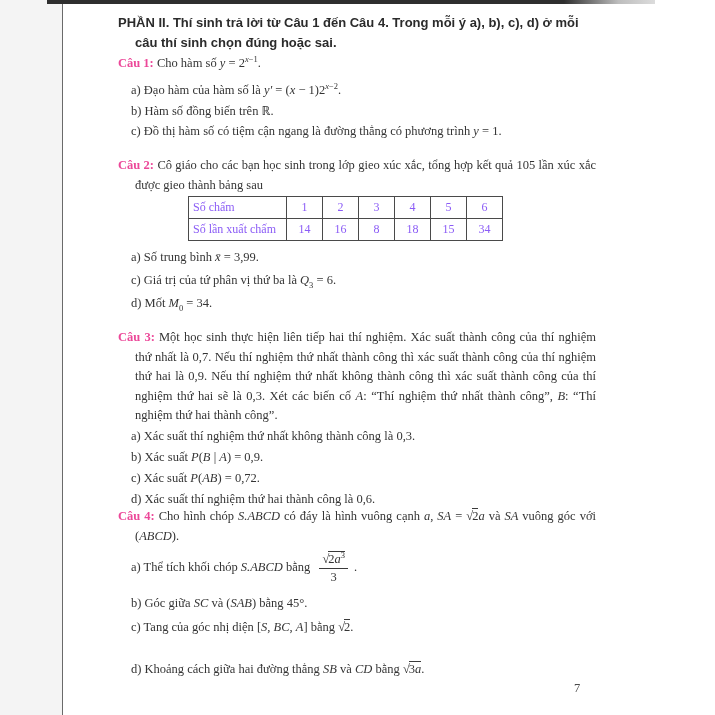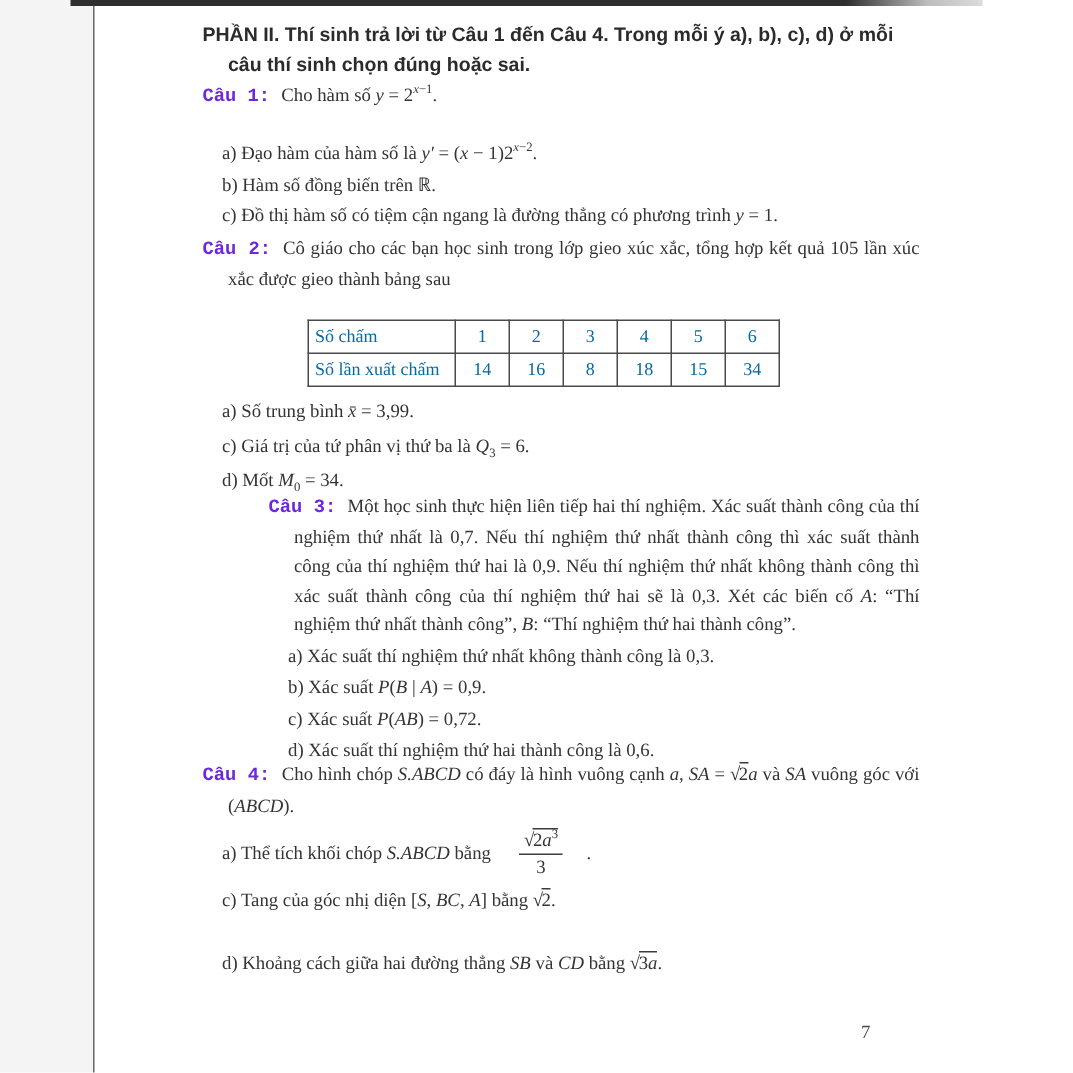"PHẦN II. Thí sinh trả" .content { left: 135px -> 118px }
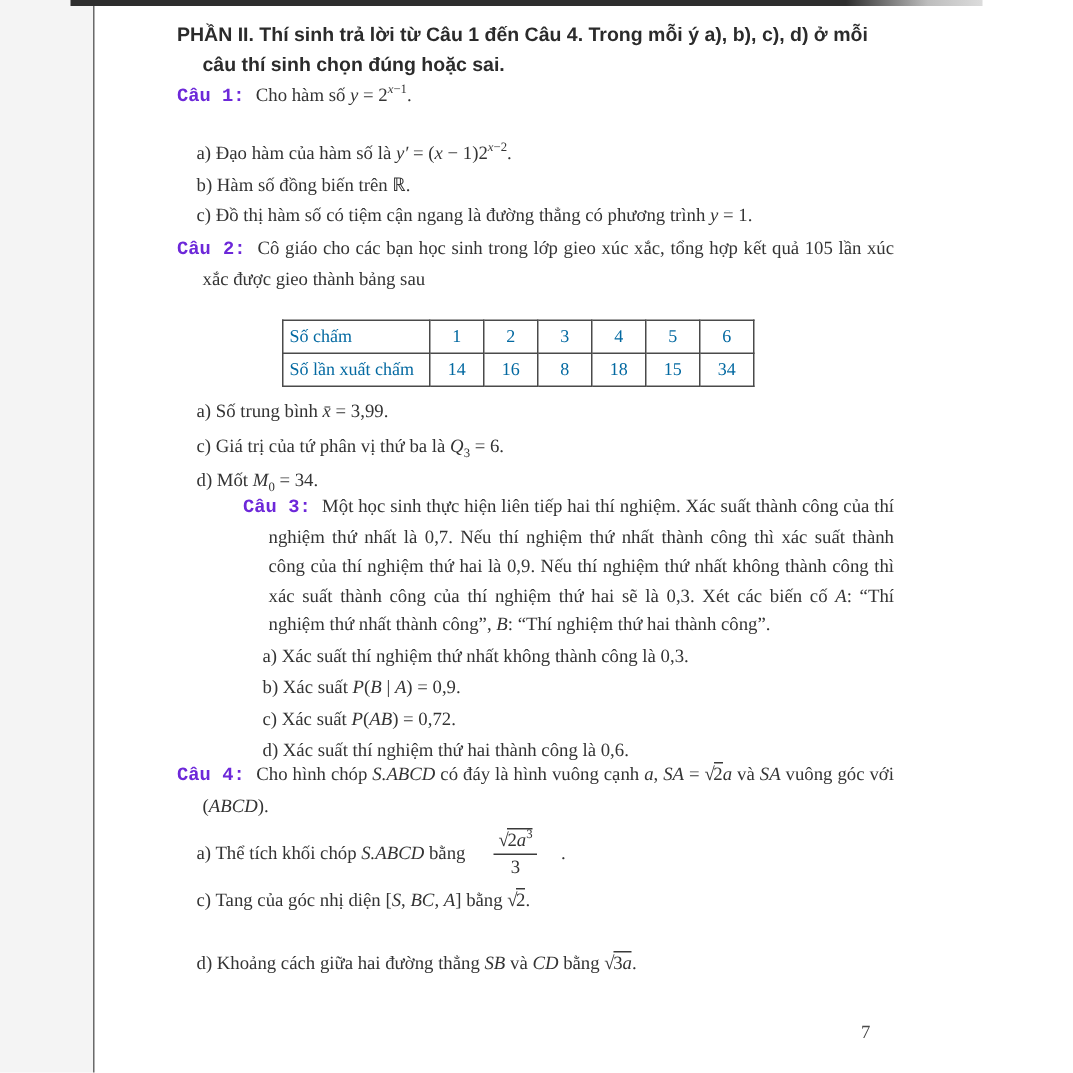"Câu 1:" b { color: #6d28d9 -> #ec4899; font-family: Liberation Mono, monospace -> none }
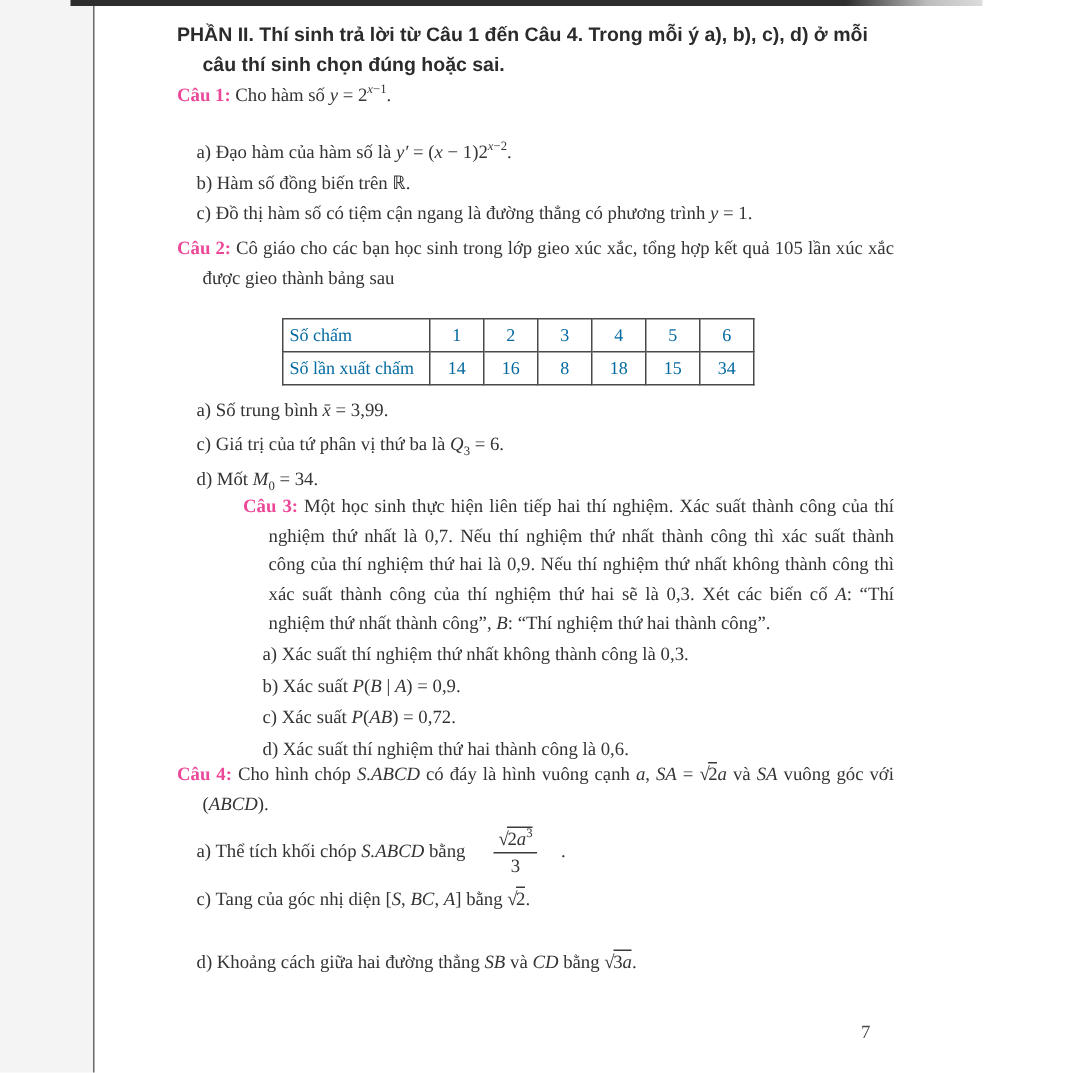"a) Đạo hàm của hàm" .q1 .opts { margin-top: 18px -> 7px }
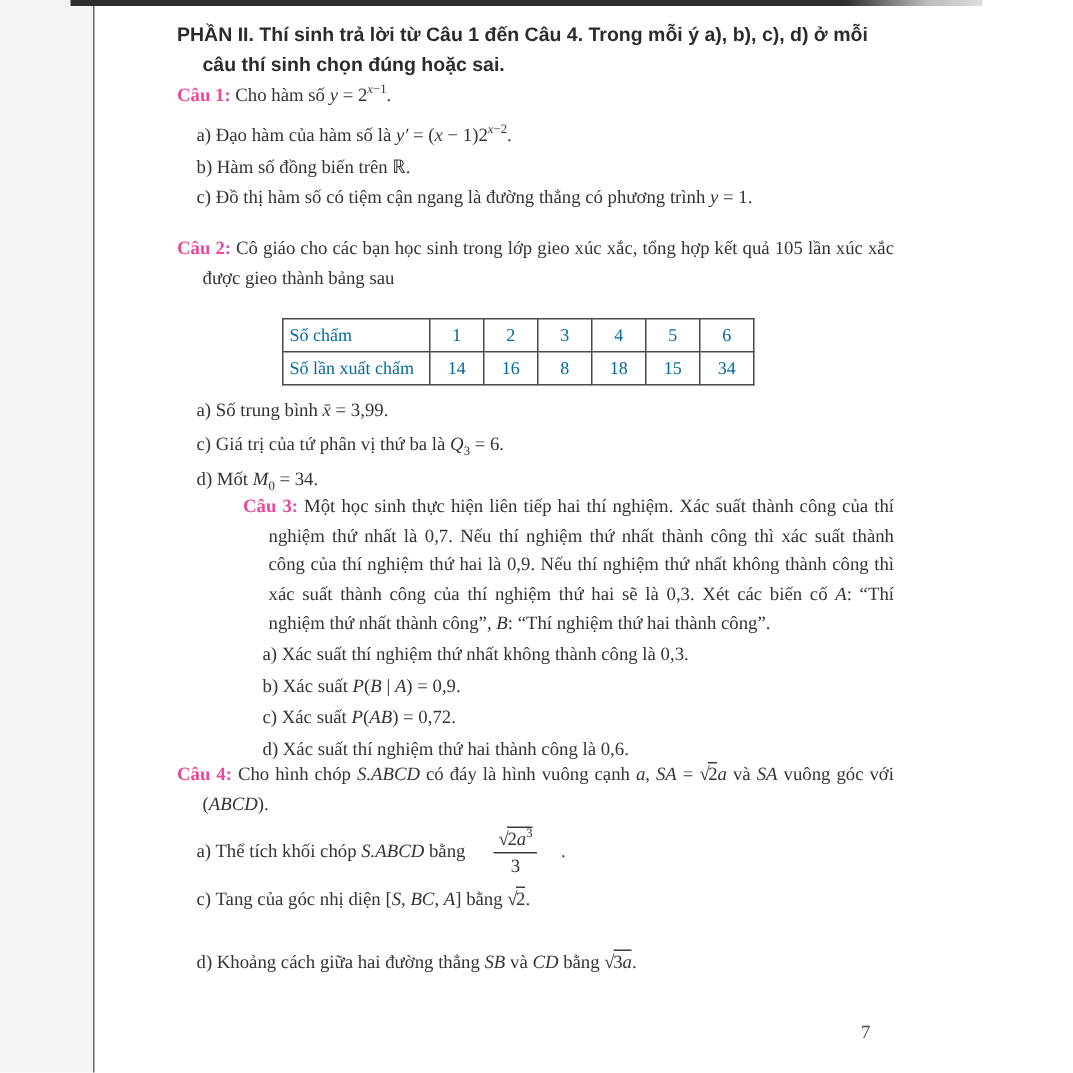"Số chấm" .freq-table { color: #0369a1 -> #8b5cf6; margin-top: 17px -> 1px }
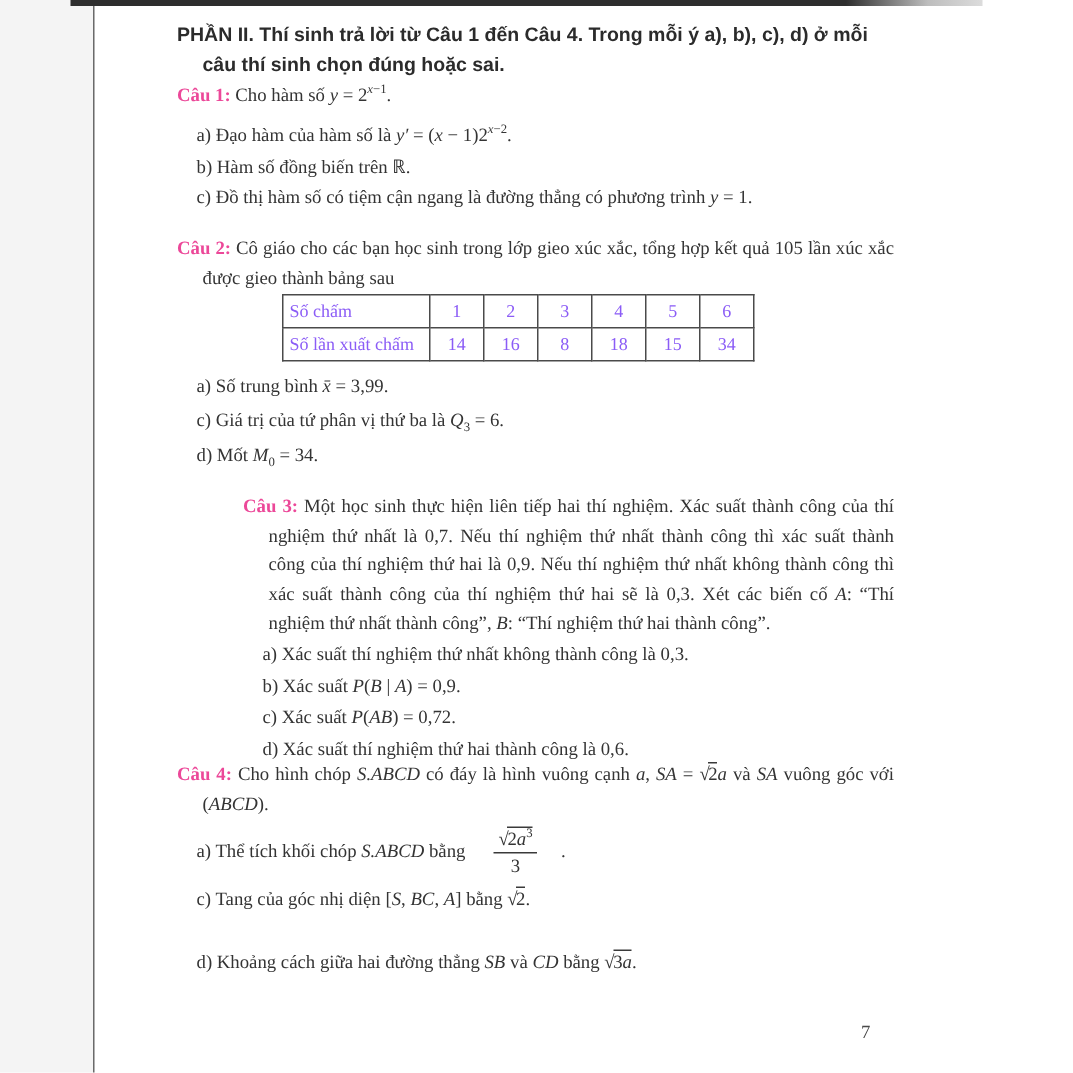"Câu 3: Một học sinh" .q3 { margin-left: 44px -> none }
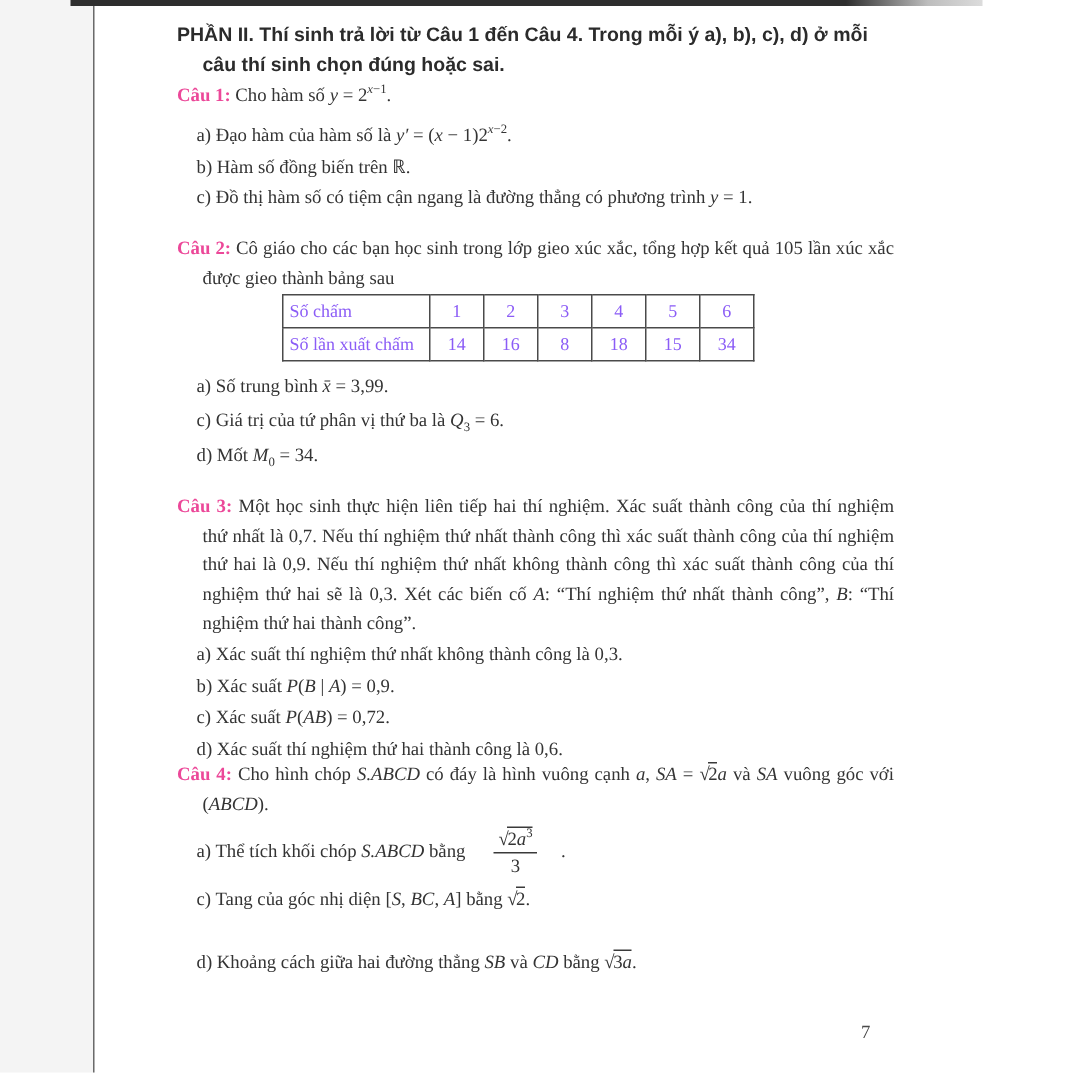"√2a3" .frac { margin: 0 16px -> 0 6px }
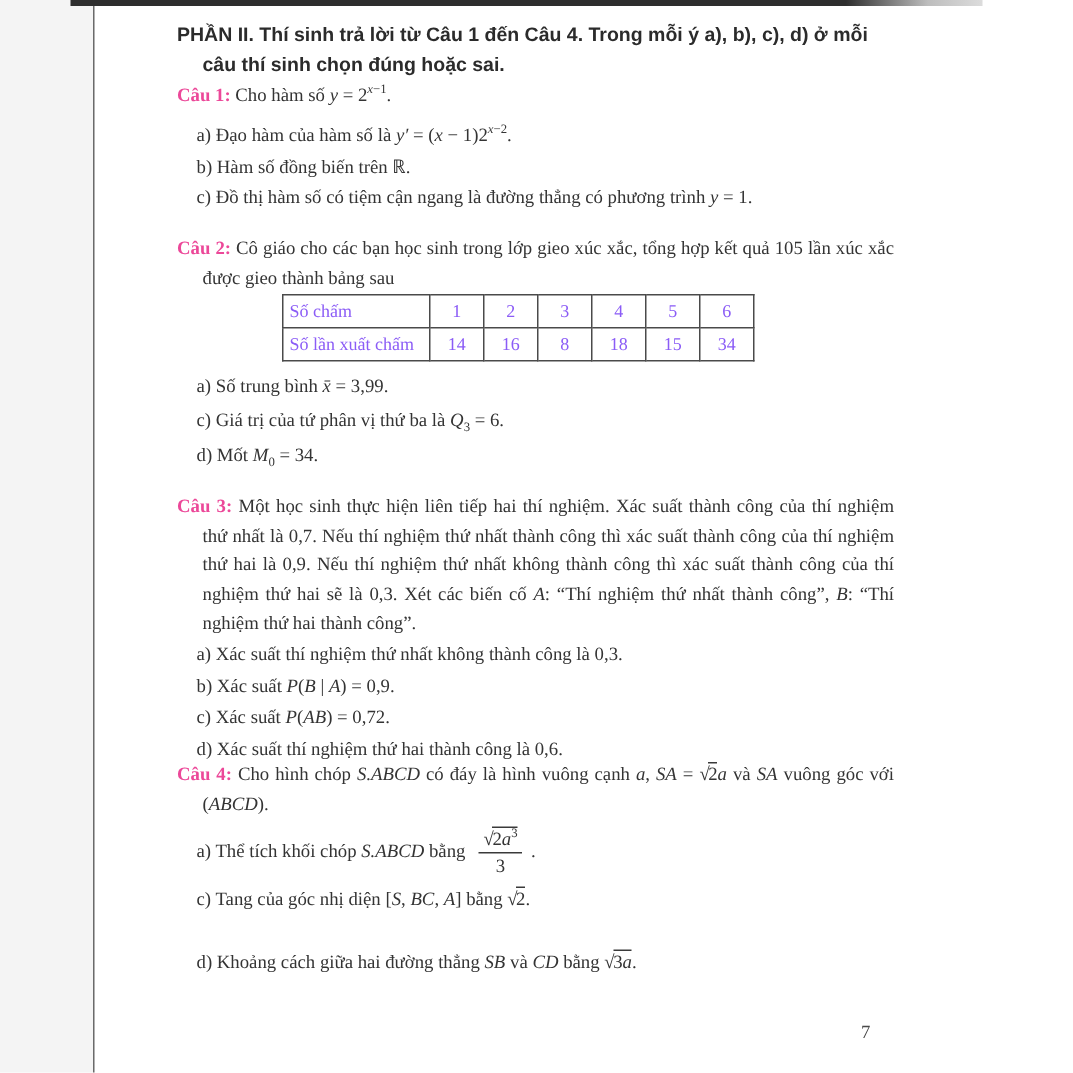"b) Góc giữa SC và" div.opt { html: none -> <div>b) Góc giữa <i>SC</i> và (<i>SAB</i>) bằng 45°.</div> }
